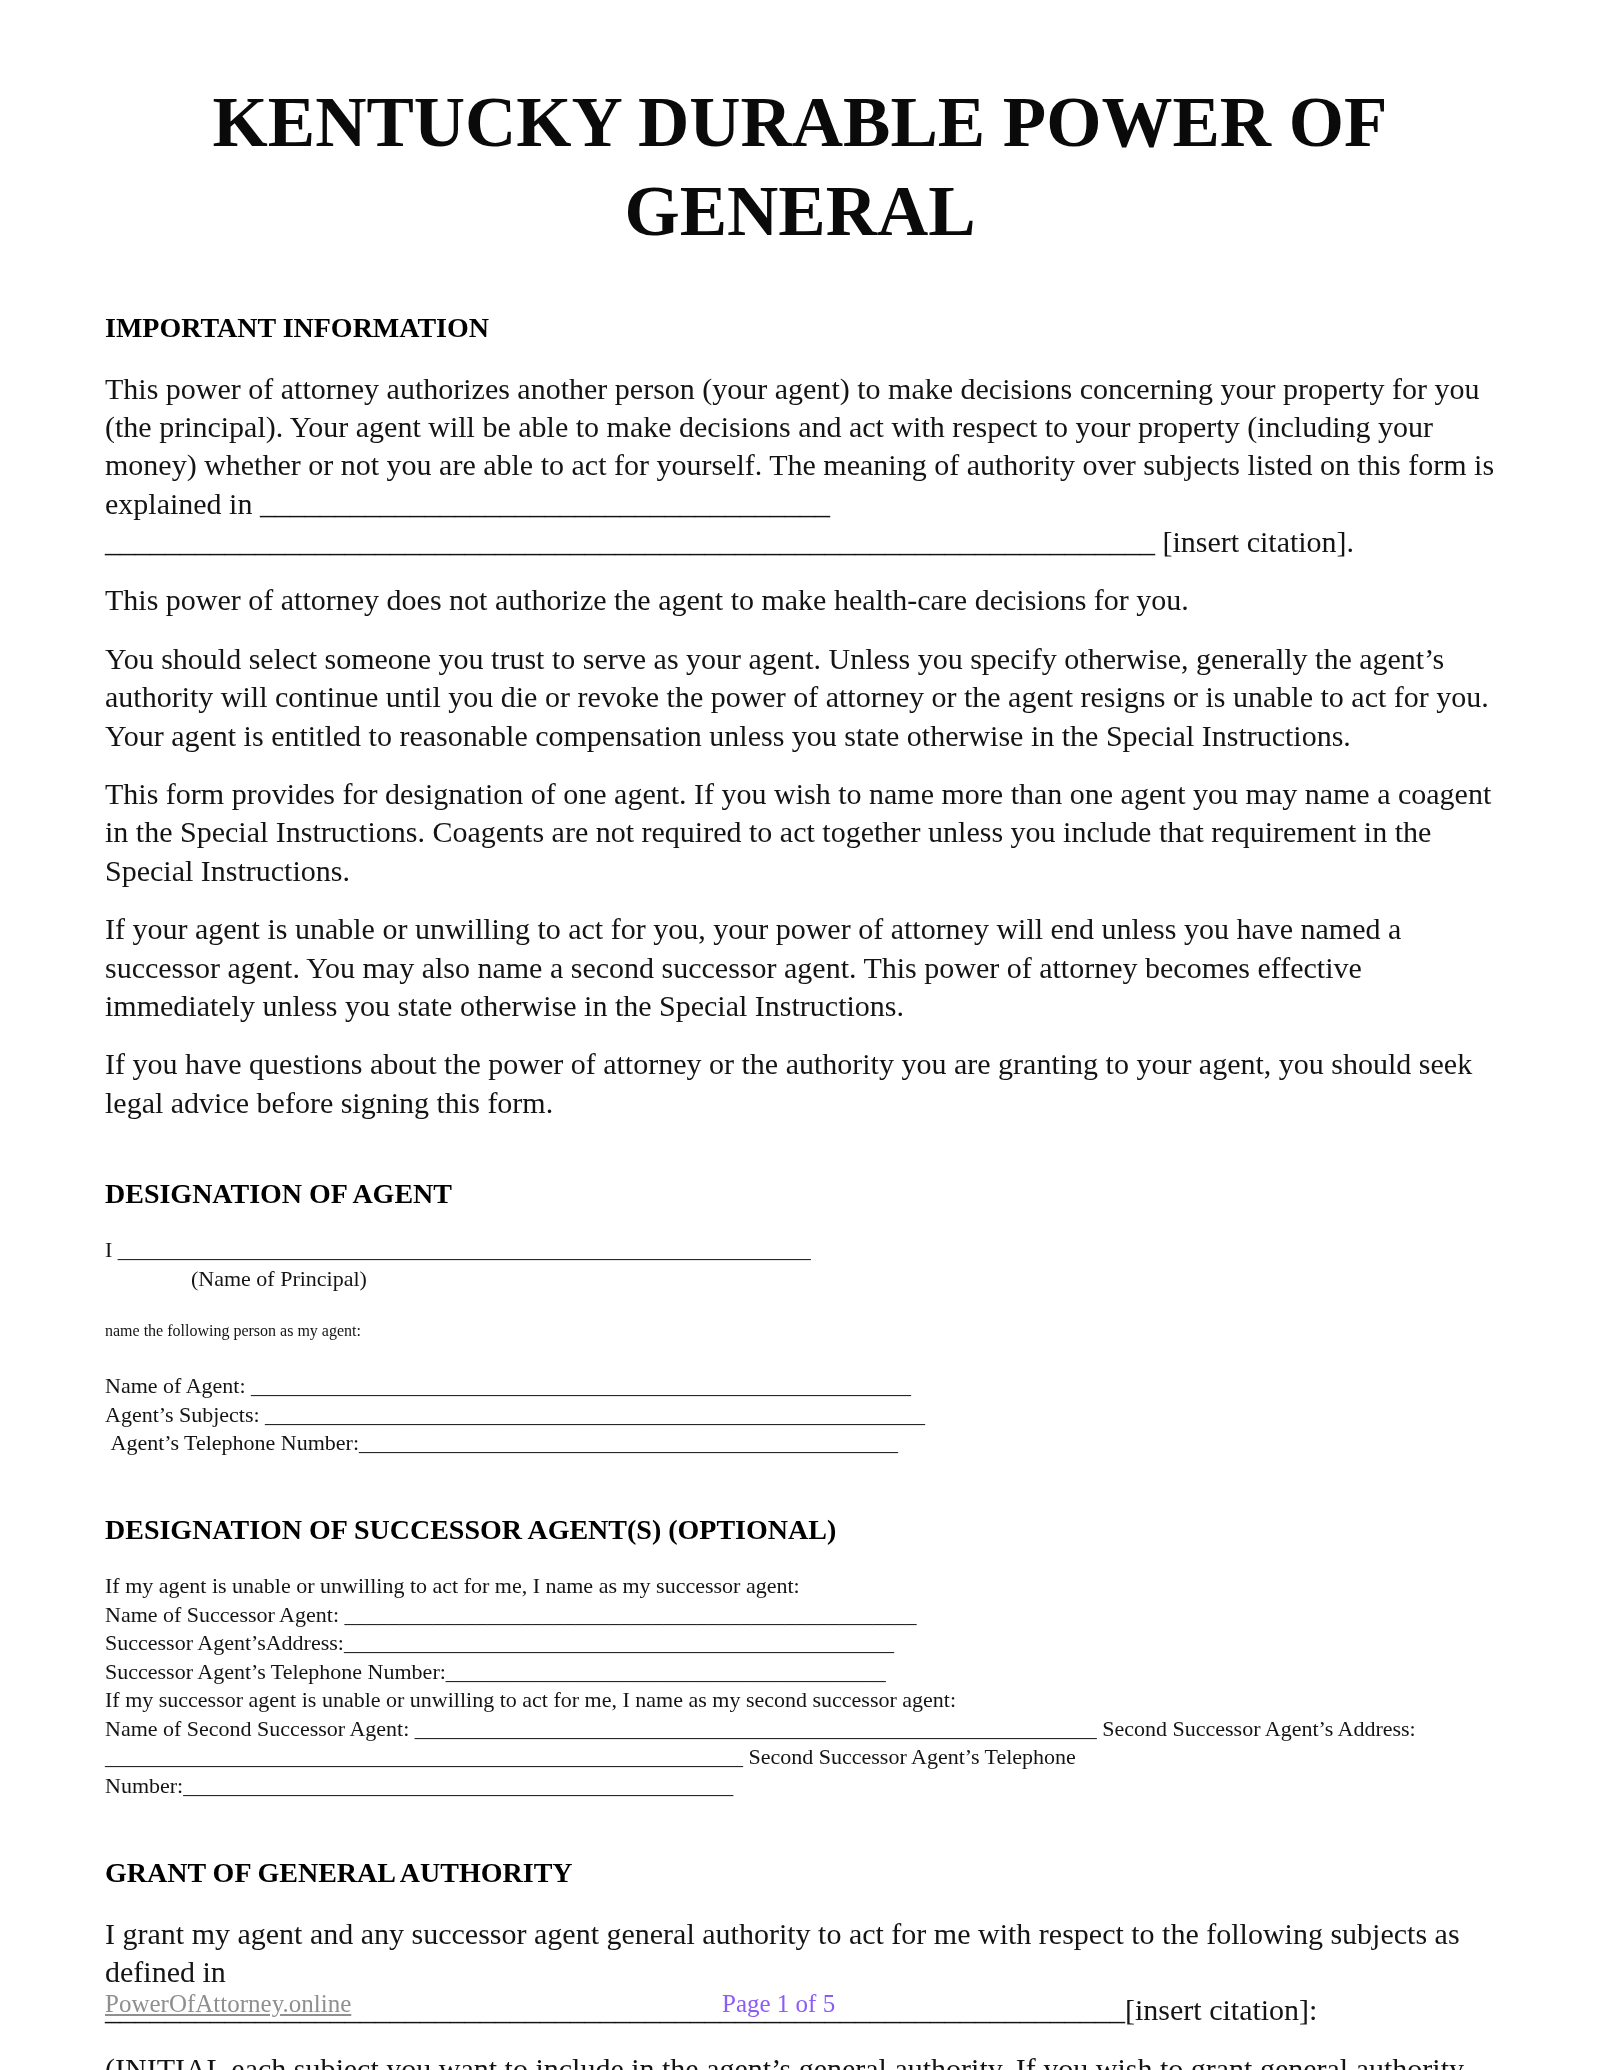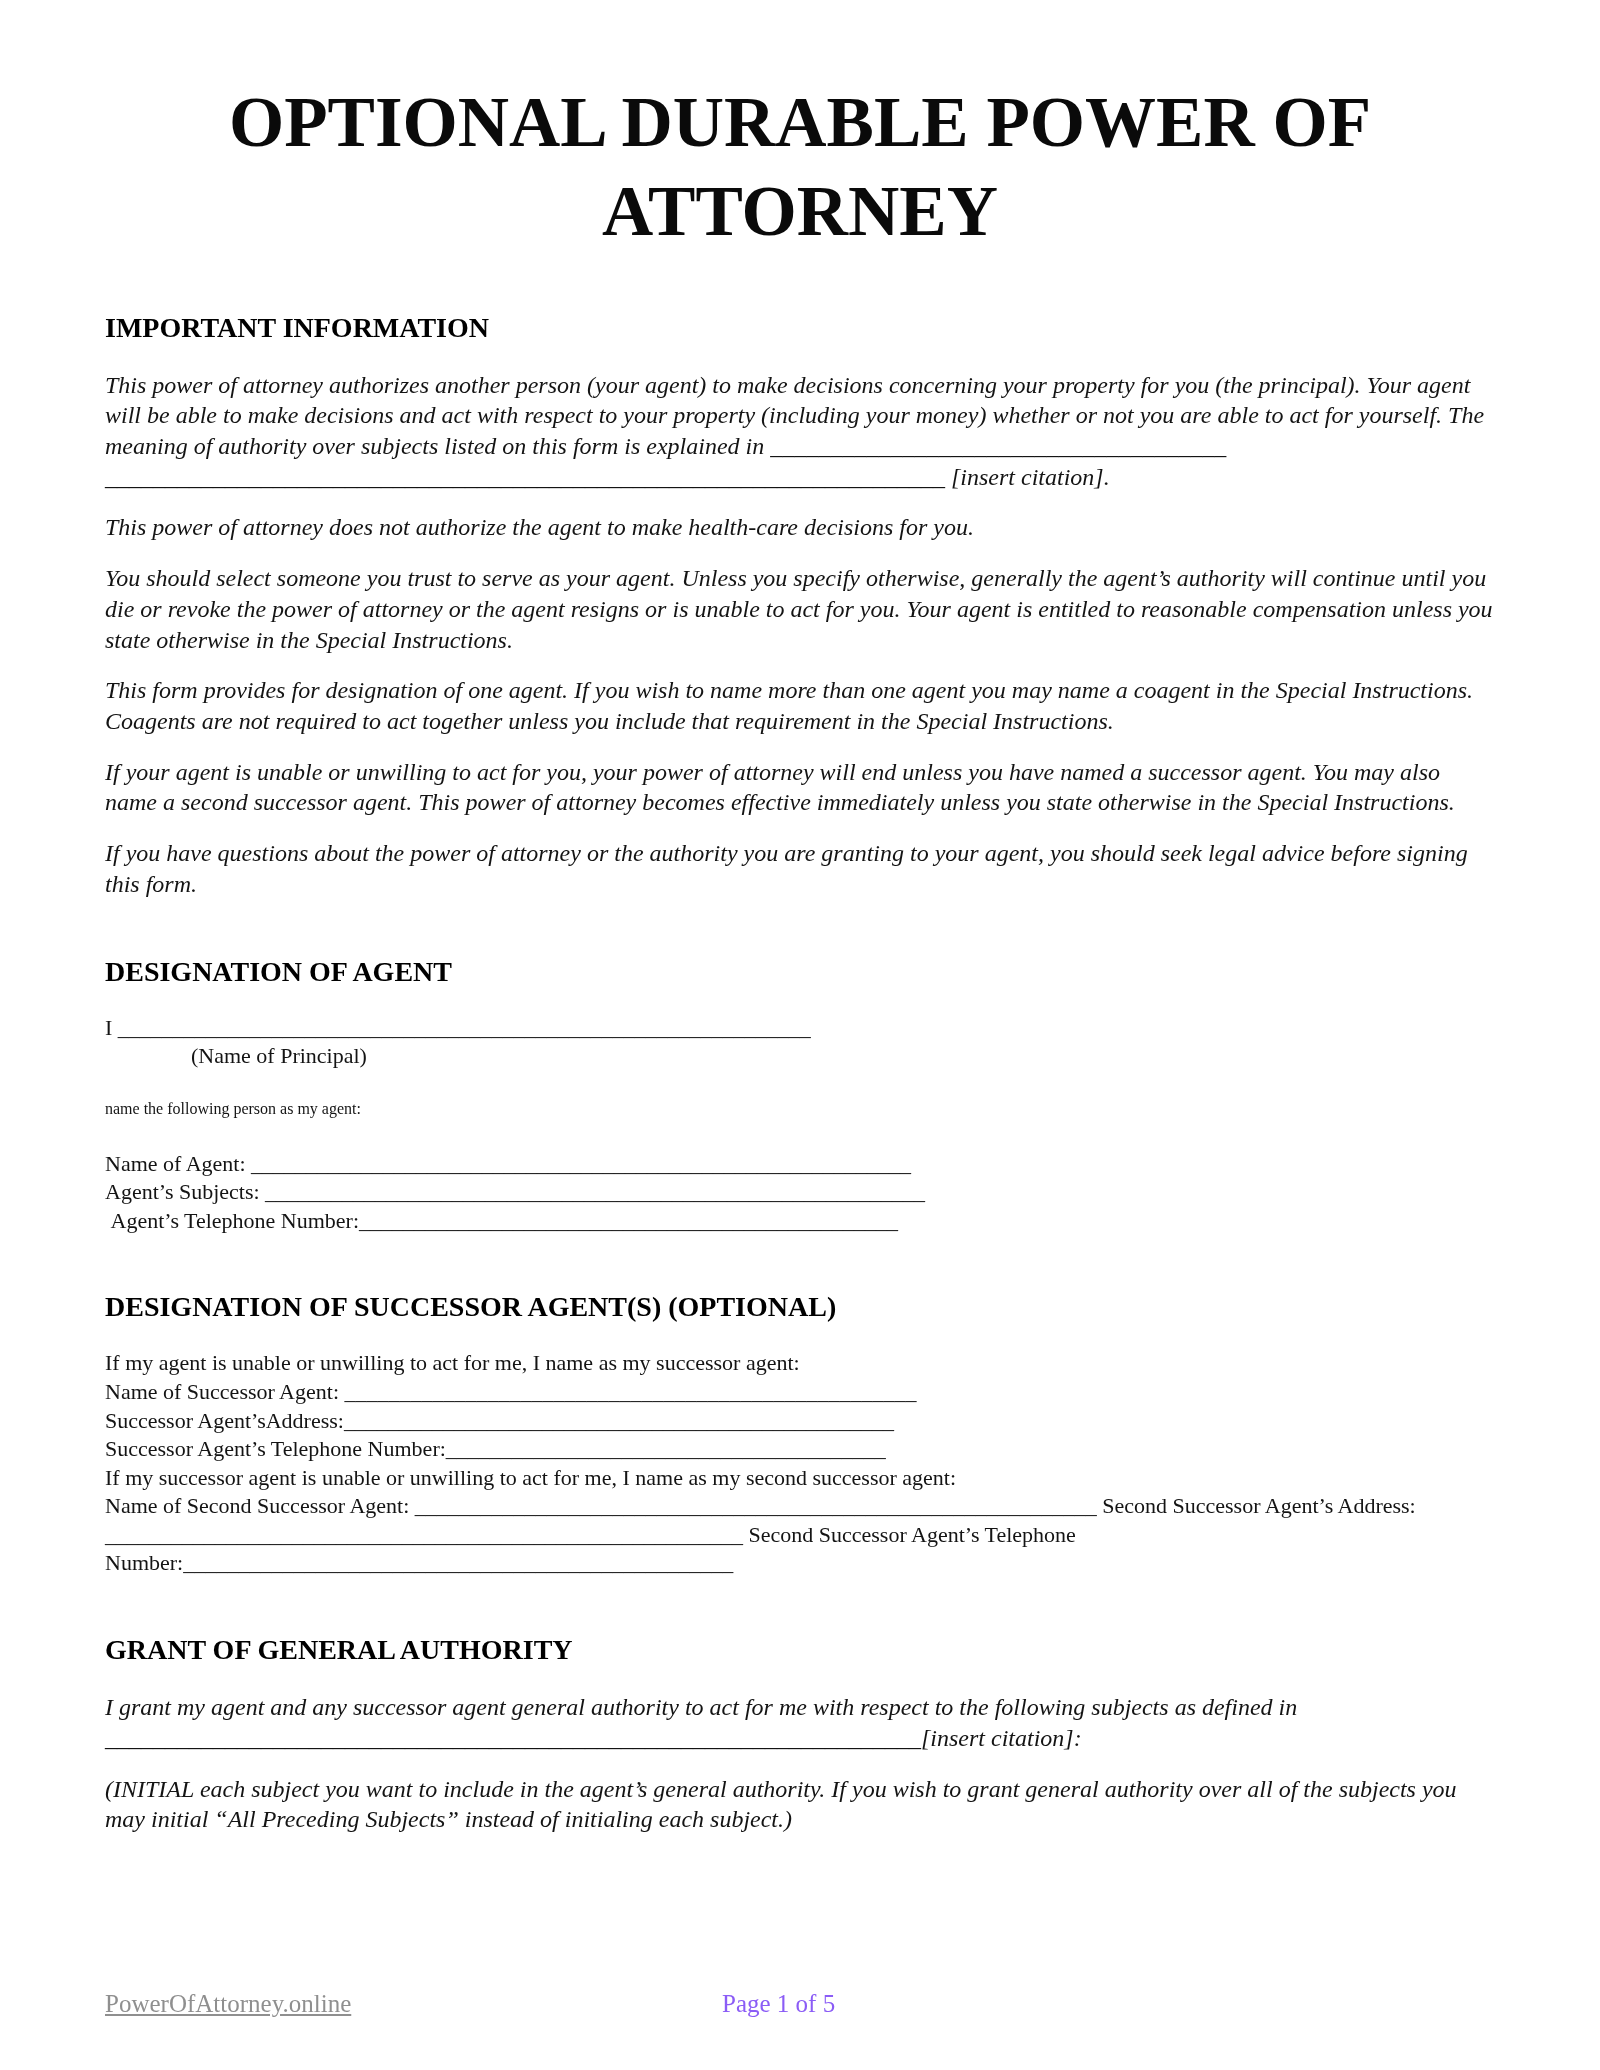"OPTIONAL DURABLE POWER OF ATTORNEY" h1.doc-title { text: OPTIONAL DURABLE POWER OF ATTORNEY -> KENTUCKY DURABLE POWER OF GENERAL }
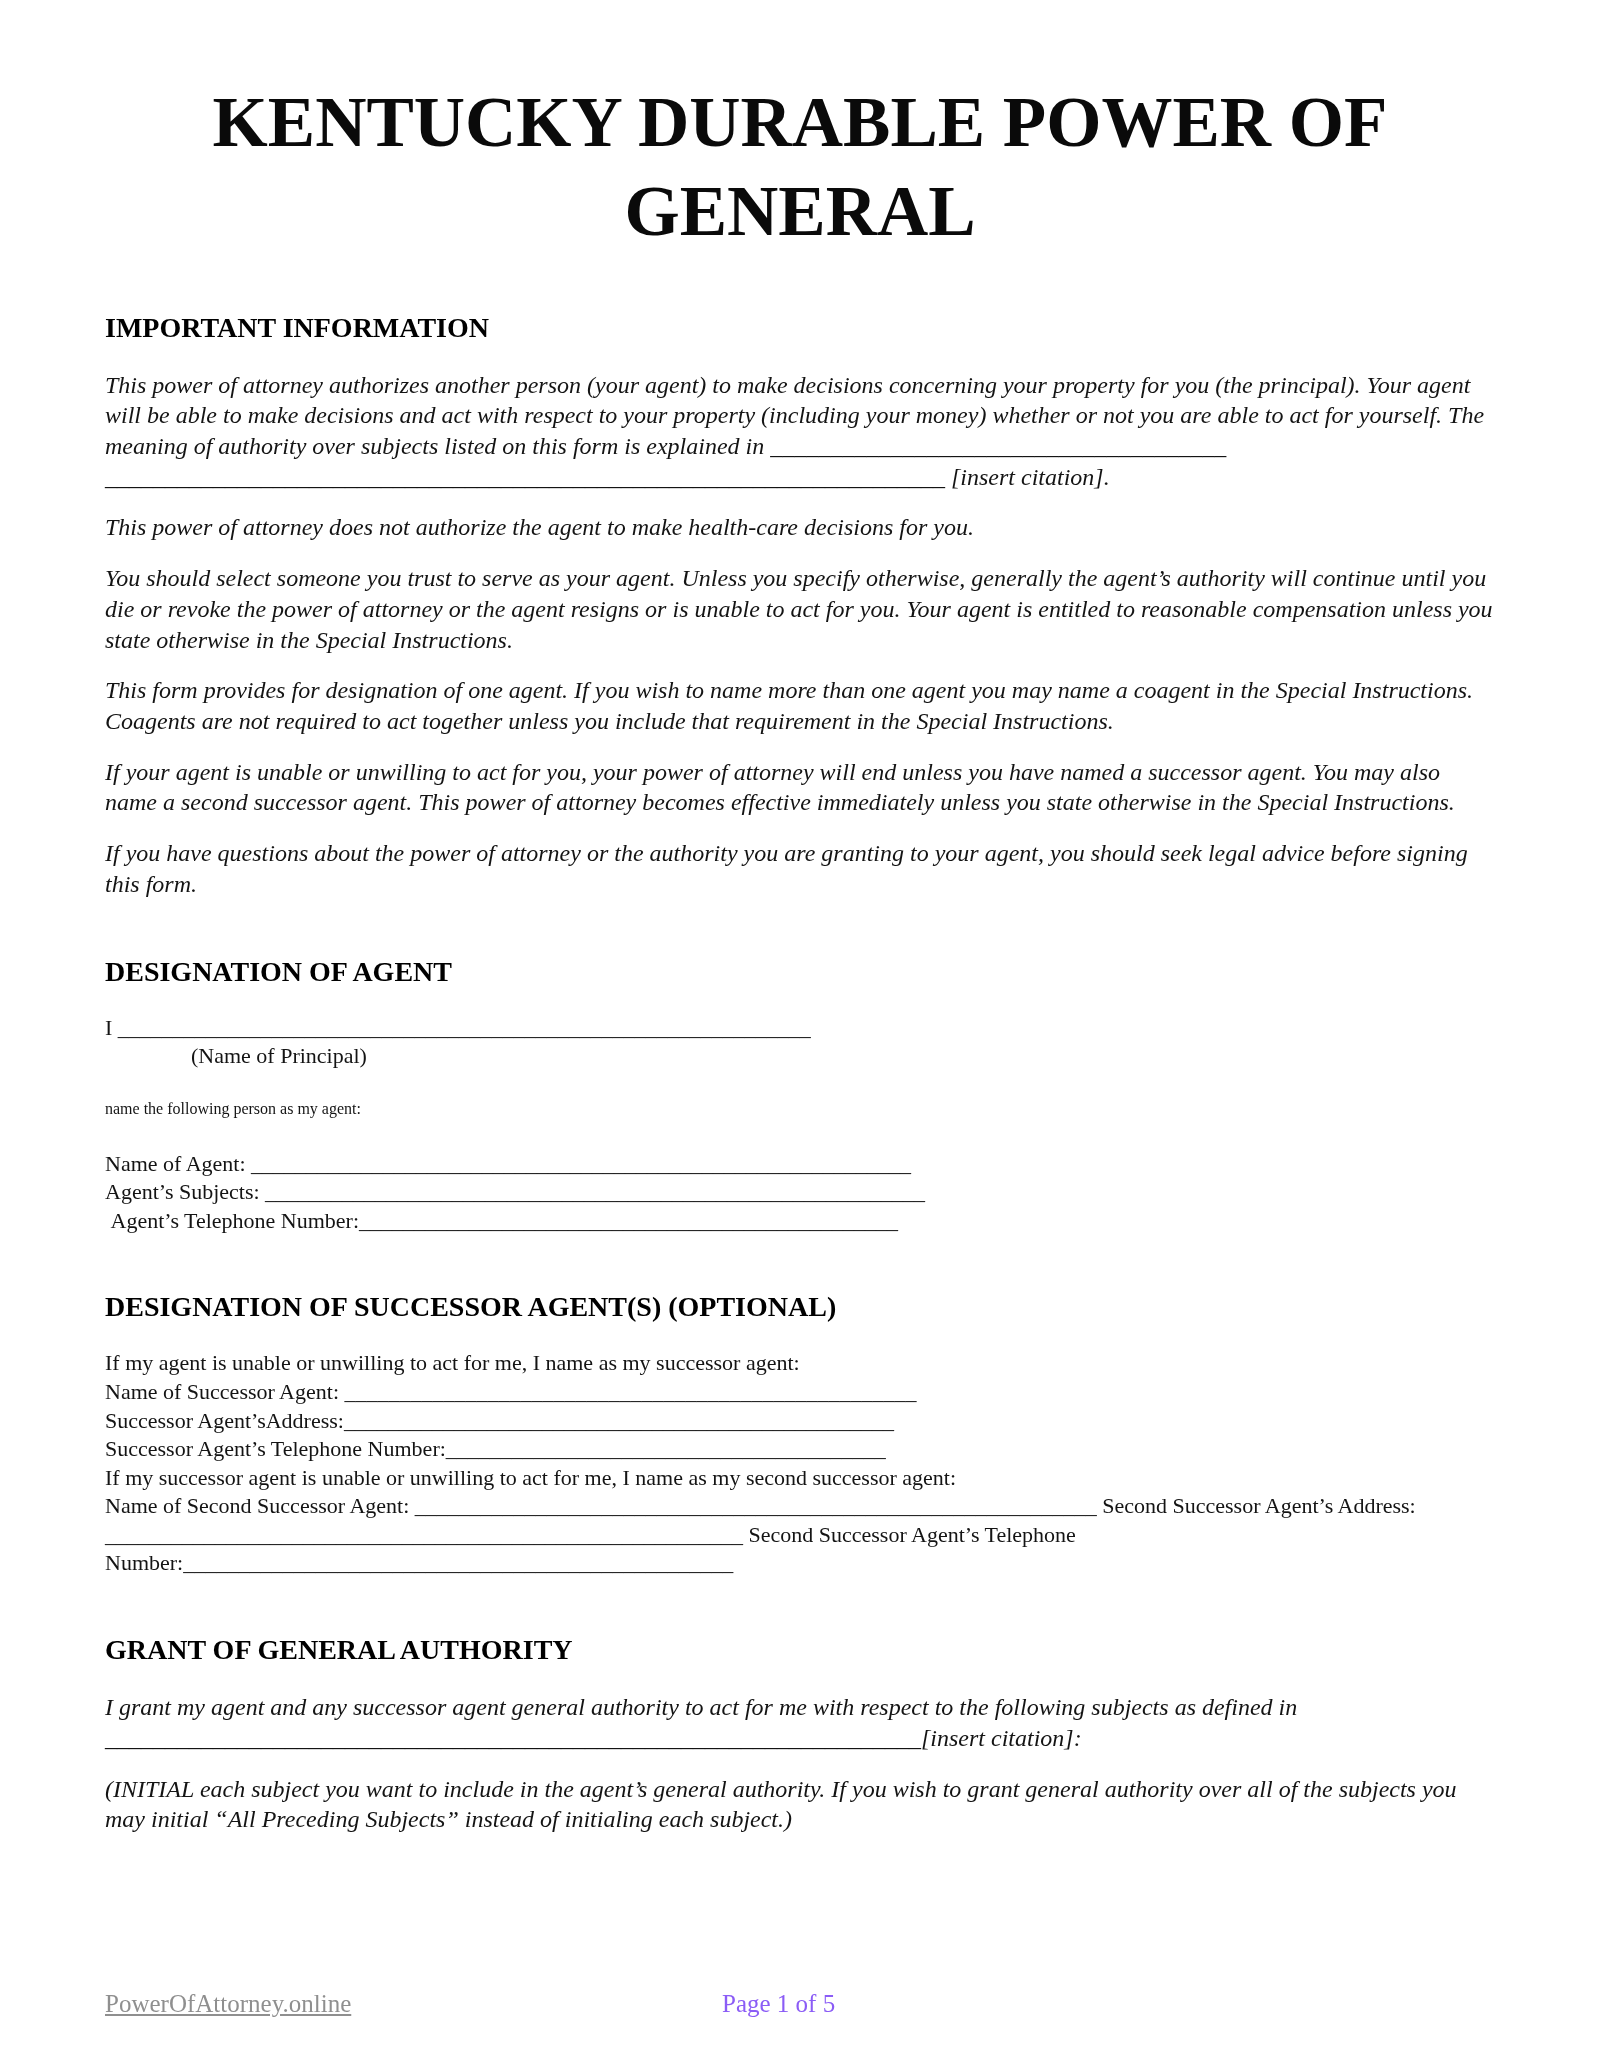"This power of attorney authorizes" p.para { font-size: 24px -> 30px; font-style: italic -> none }
